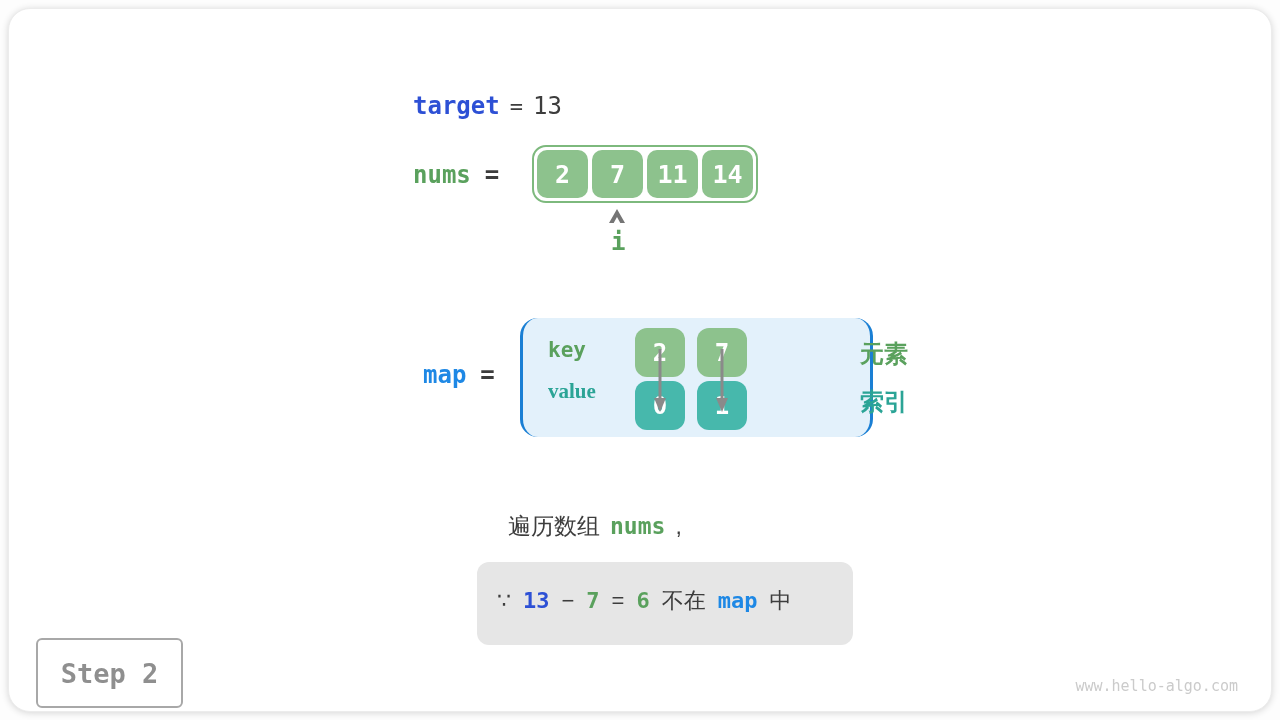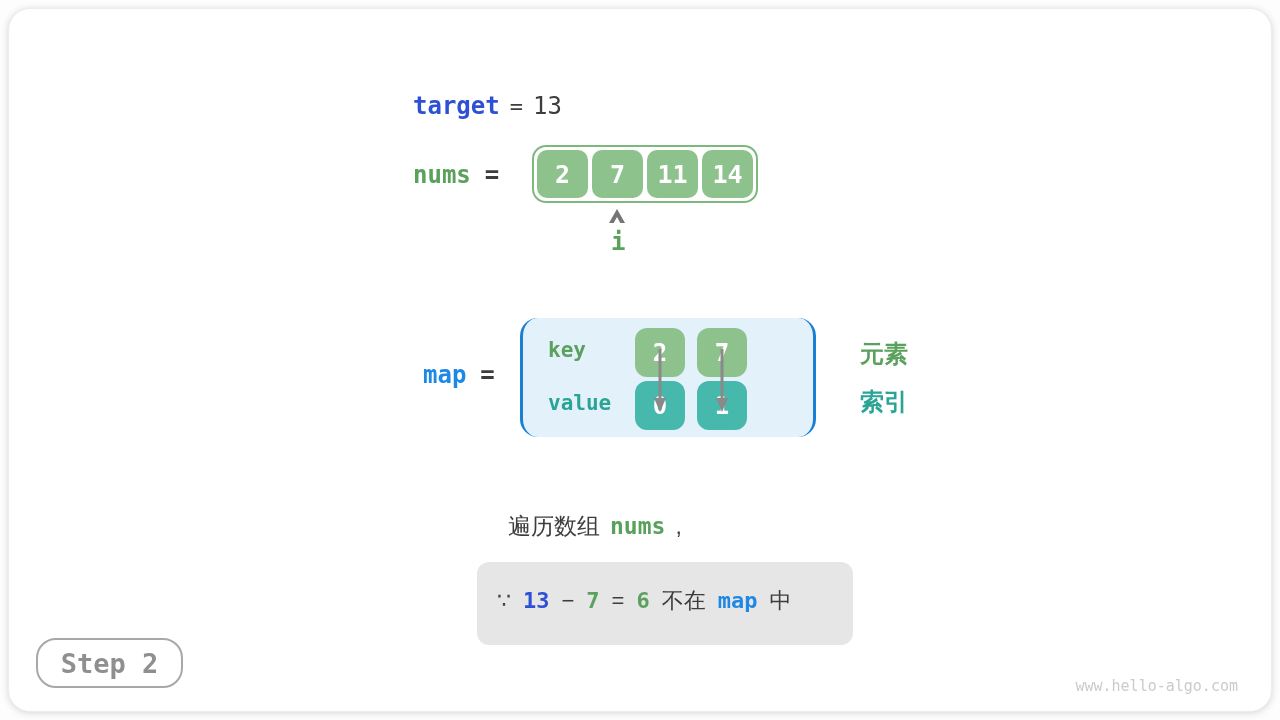"key" .map-box { width: 296px -> 353px }
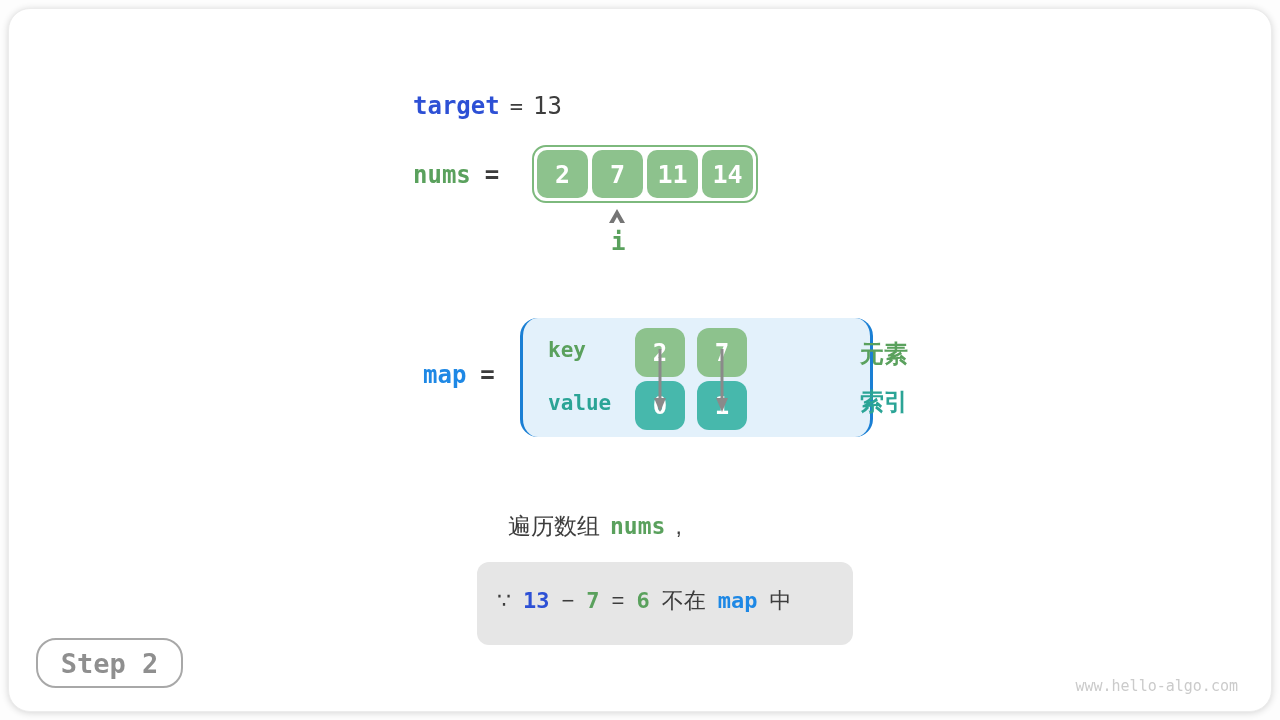"value" .map-box .value-label { font-family: none -> Liberation Serif, serif; top: 73px -> 61px }
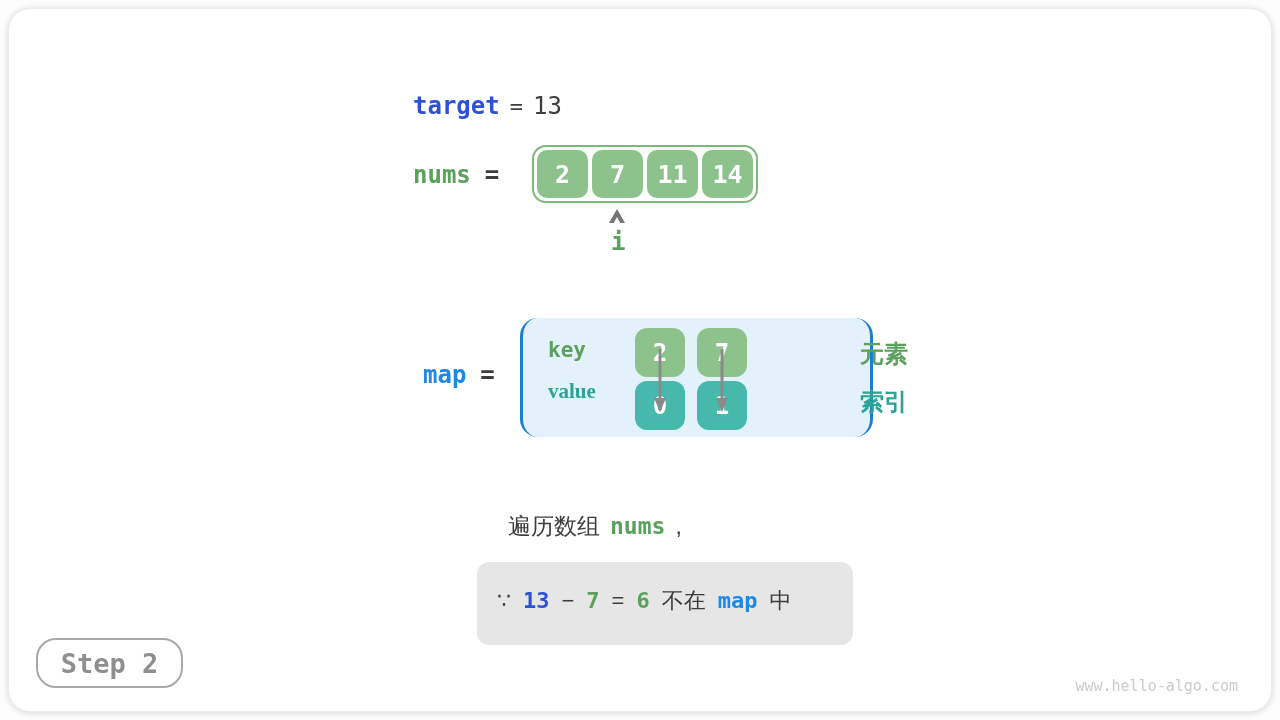"Step 2" .step-badge { border-radius: 20px -> 6px; height: 50px -> 70px }
